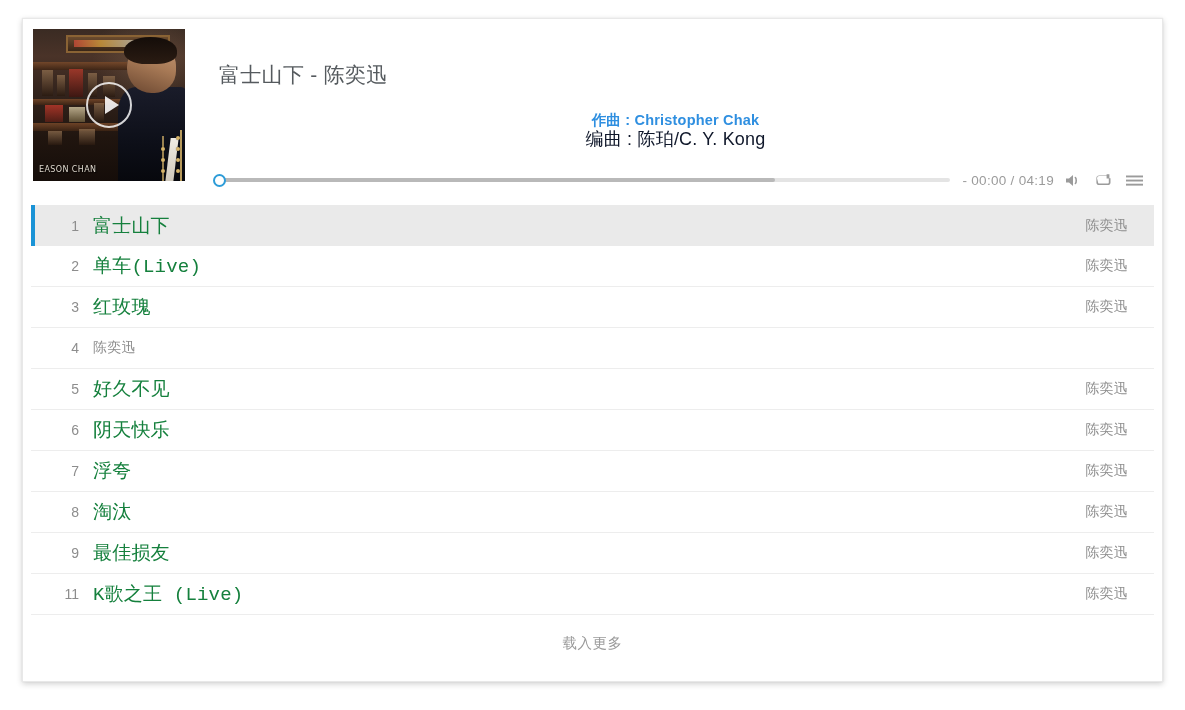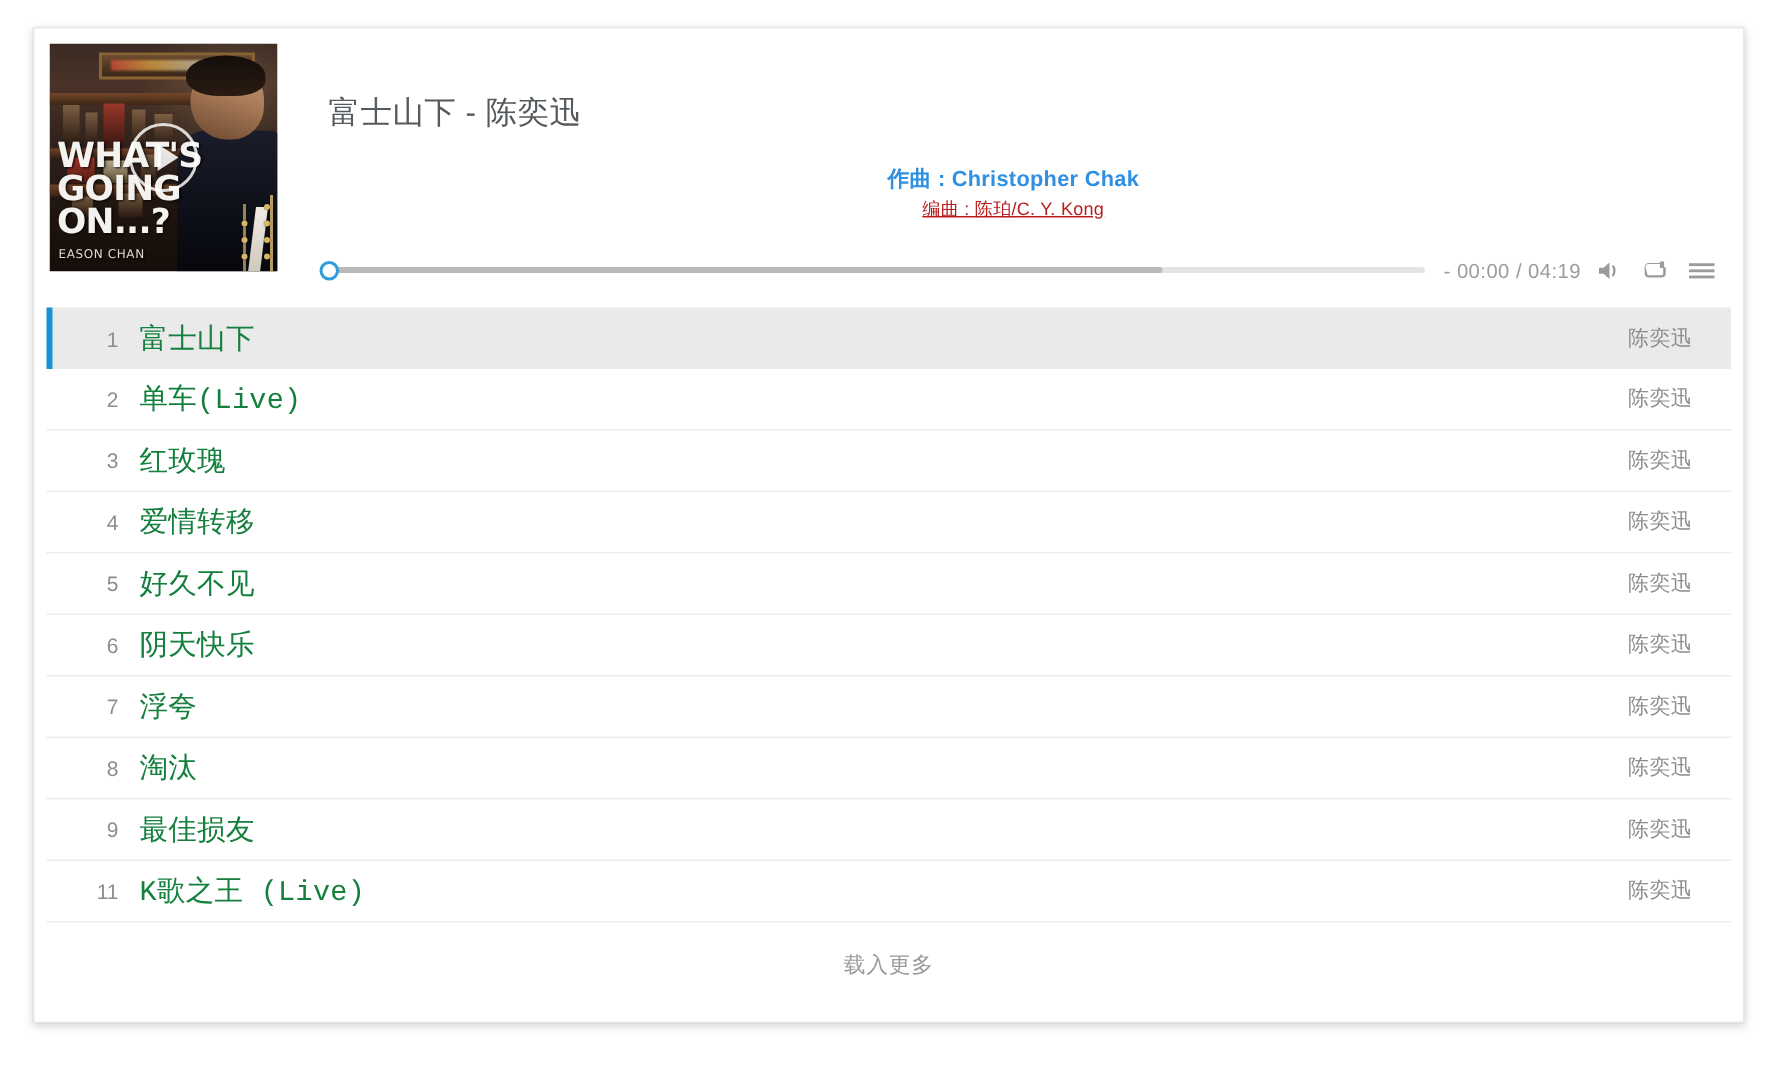"WHAT'S" div.cover-title { html: <div> <div>WHAT'S</div> <div>GOING ON...?</div> </div> -> none }
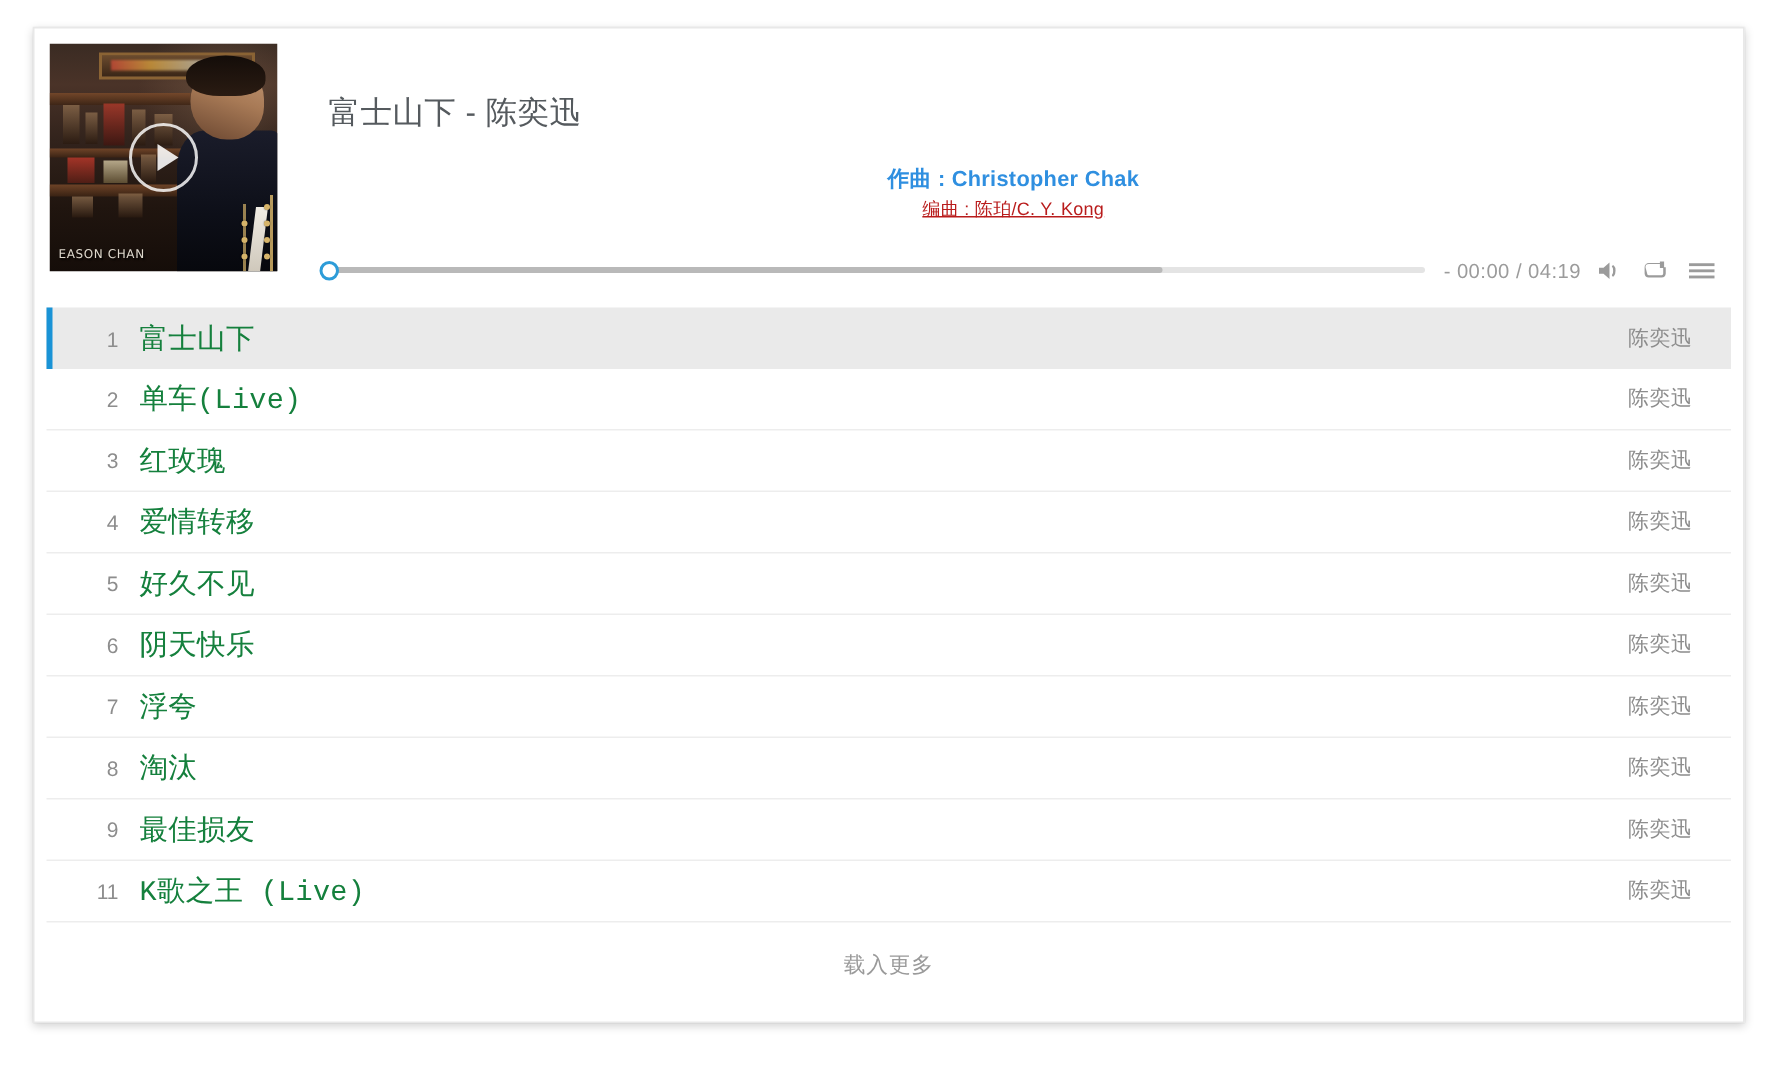"编曲 : 陈珀/C. Y. Kong" .meta-line2 { color: #b91c1c -> #0f172a; font-size: 12px -> 18px; text-decoration: underline -> none }
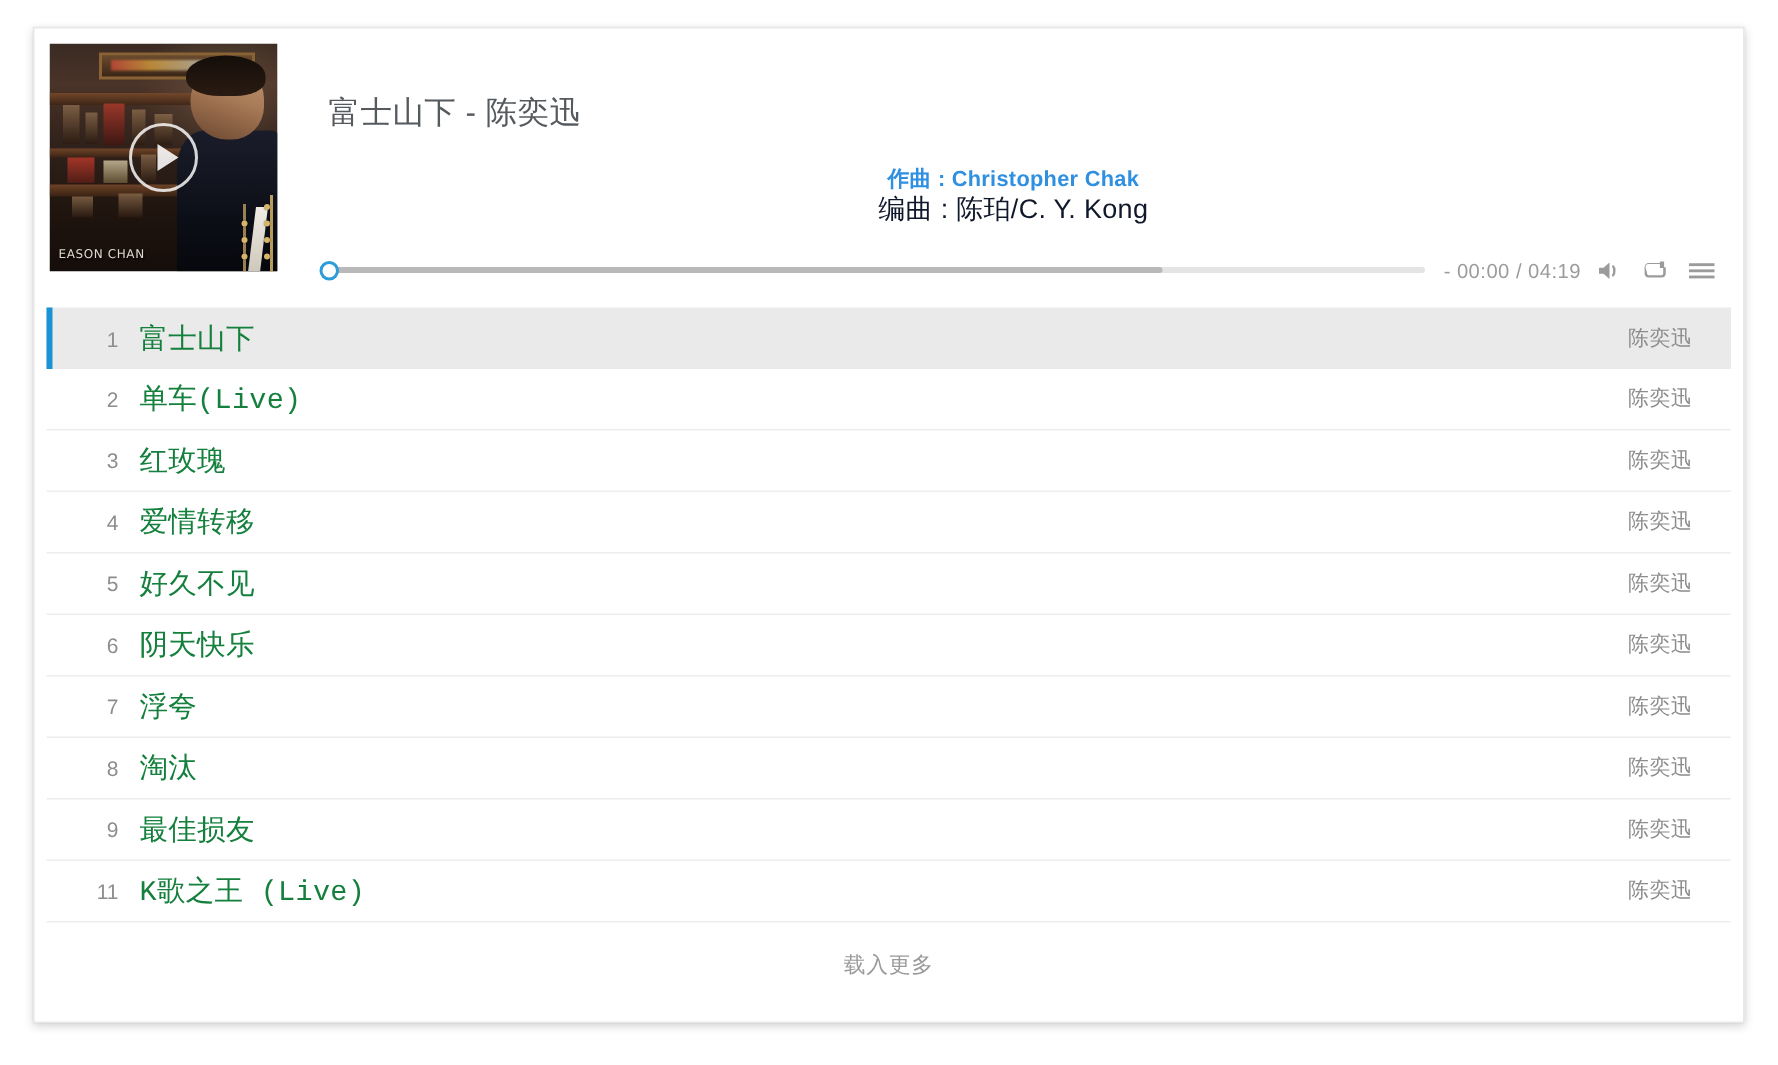"爱情转移" div.track-name { html: <div>爱情转移</div> -> none }
